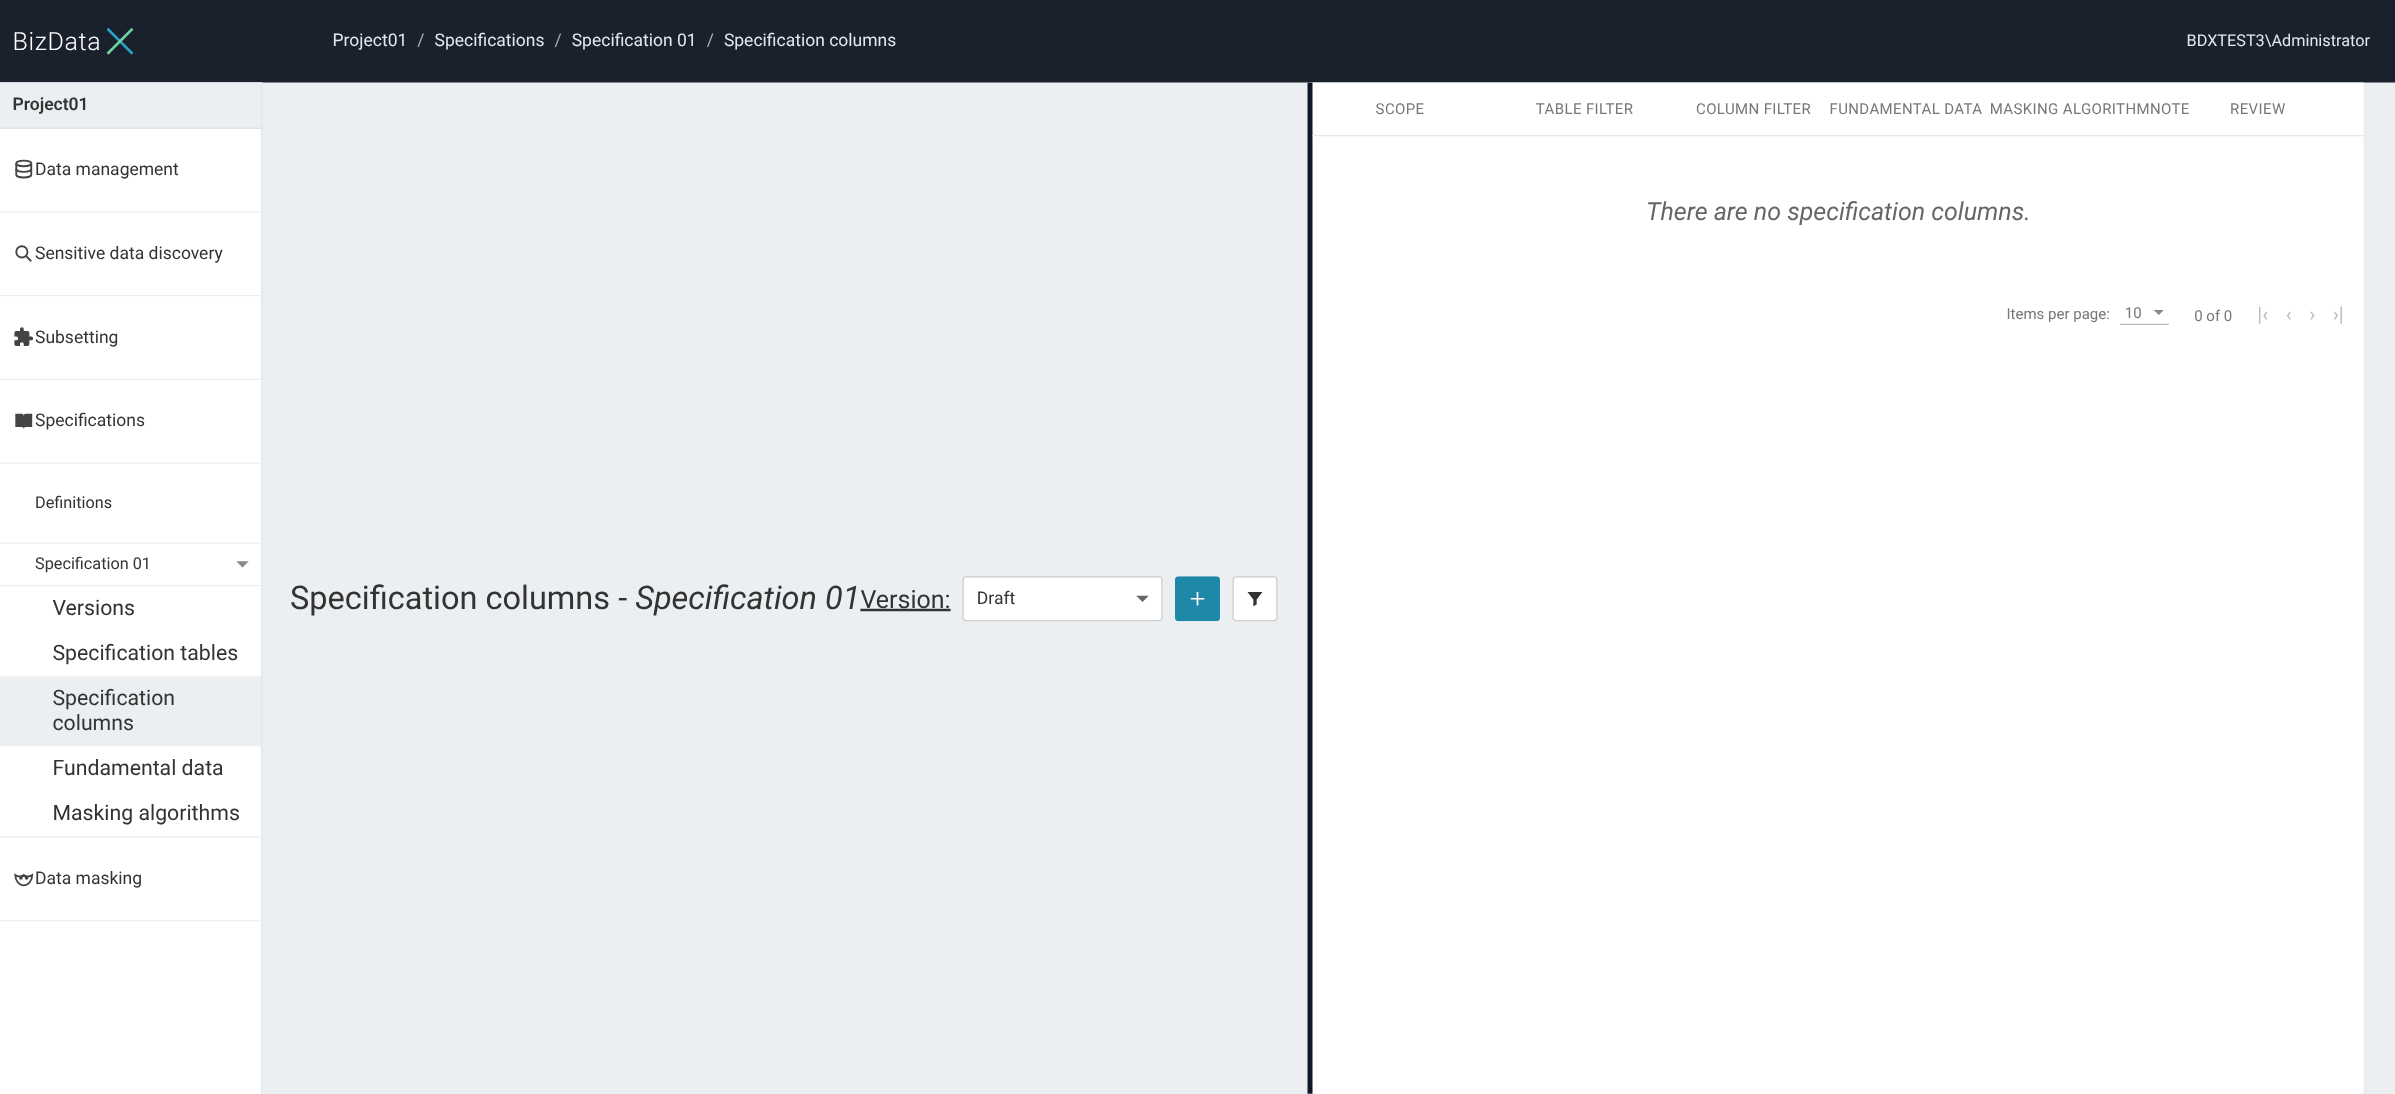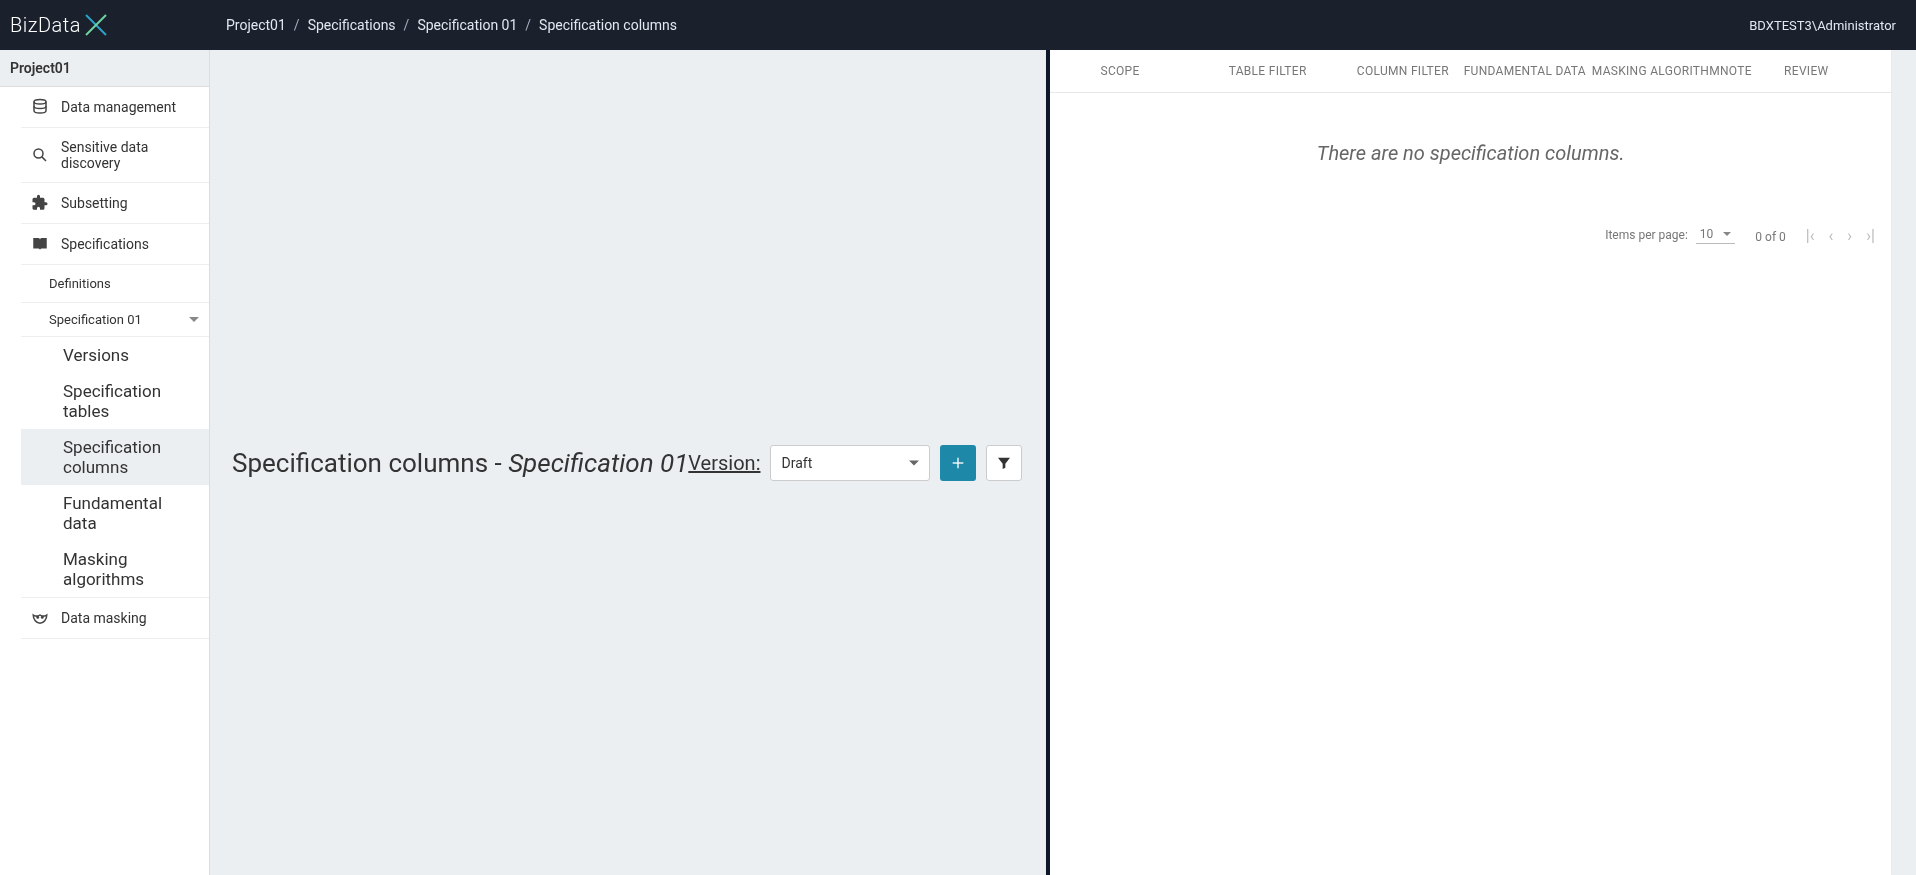"BizData" .topbar { gap: none -> 40px; height: 50px -> 66px }
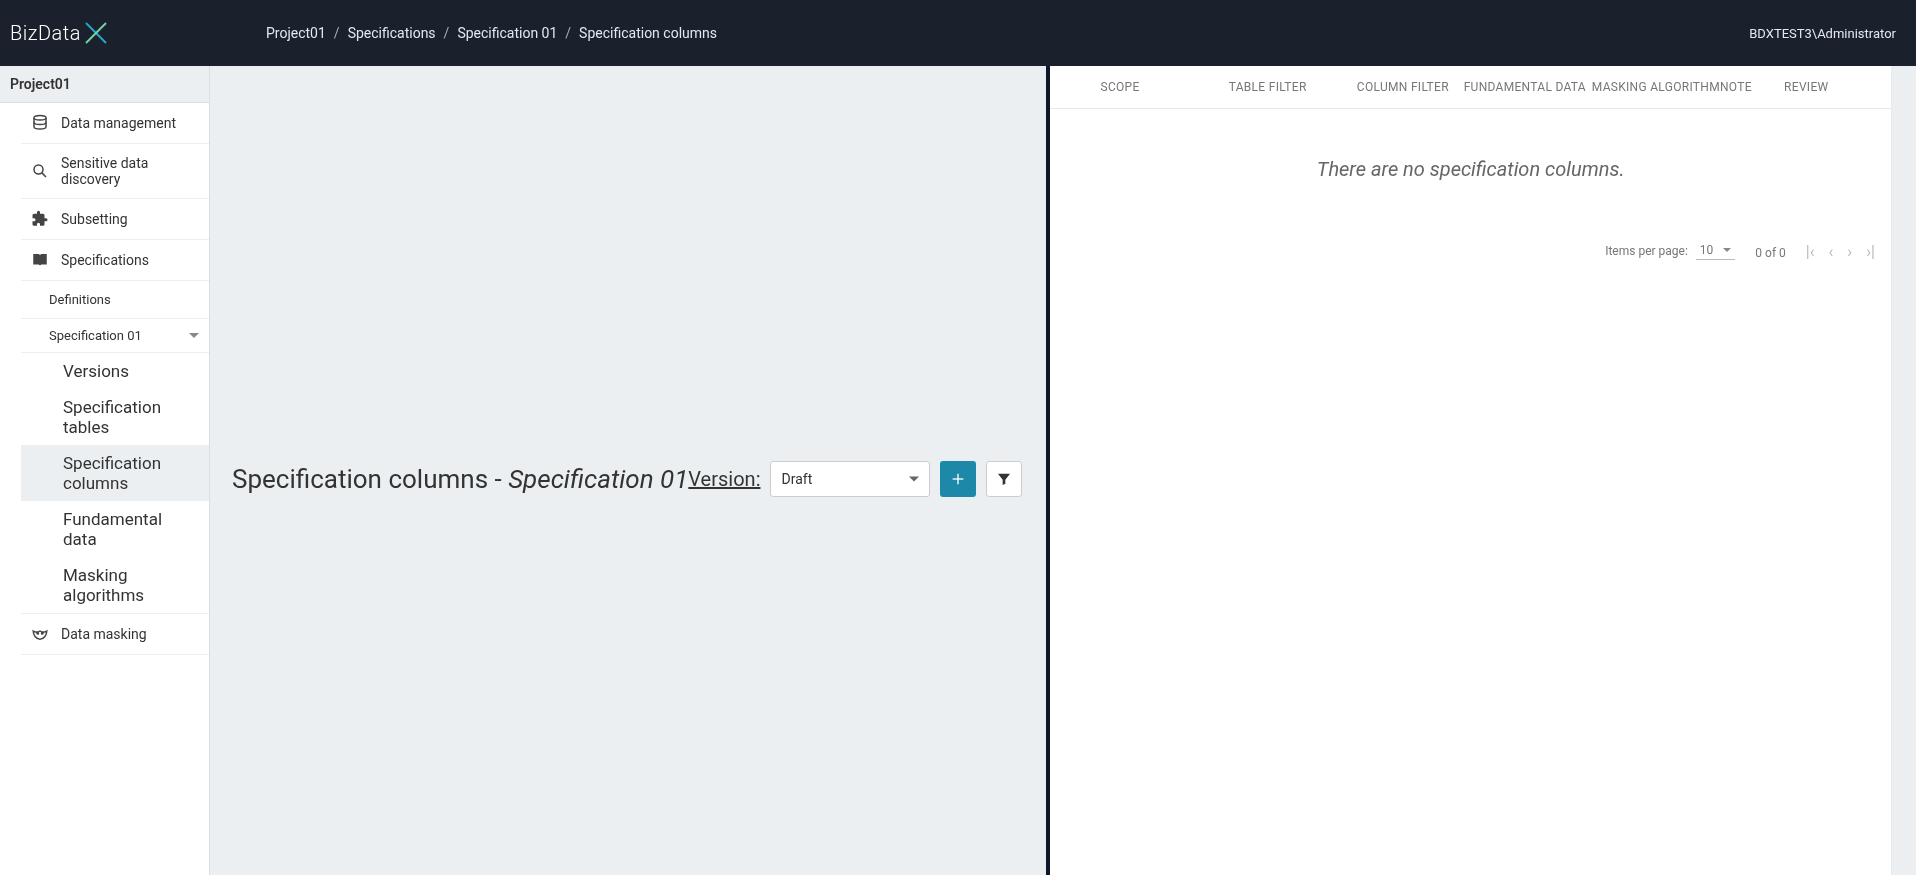"Data management" .nav-item { gap: 12px -> none; margin-left: 21px -> none; padding: 11px 10px -> 24px 10px }
